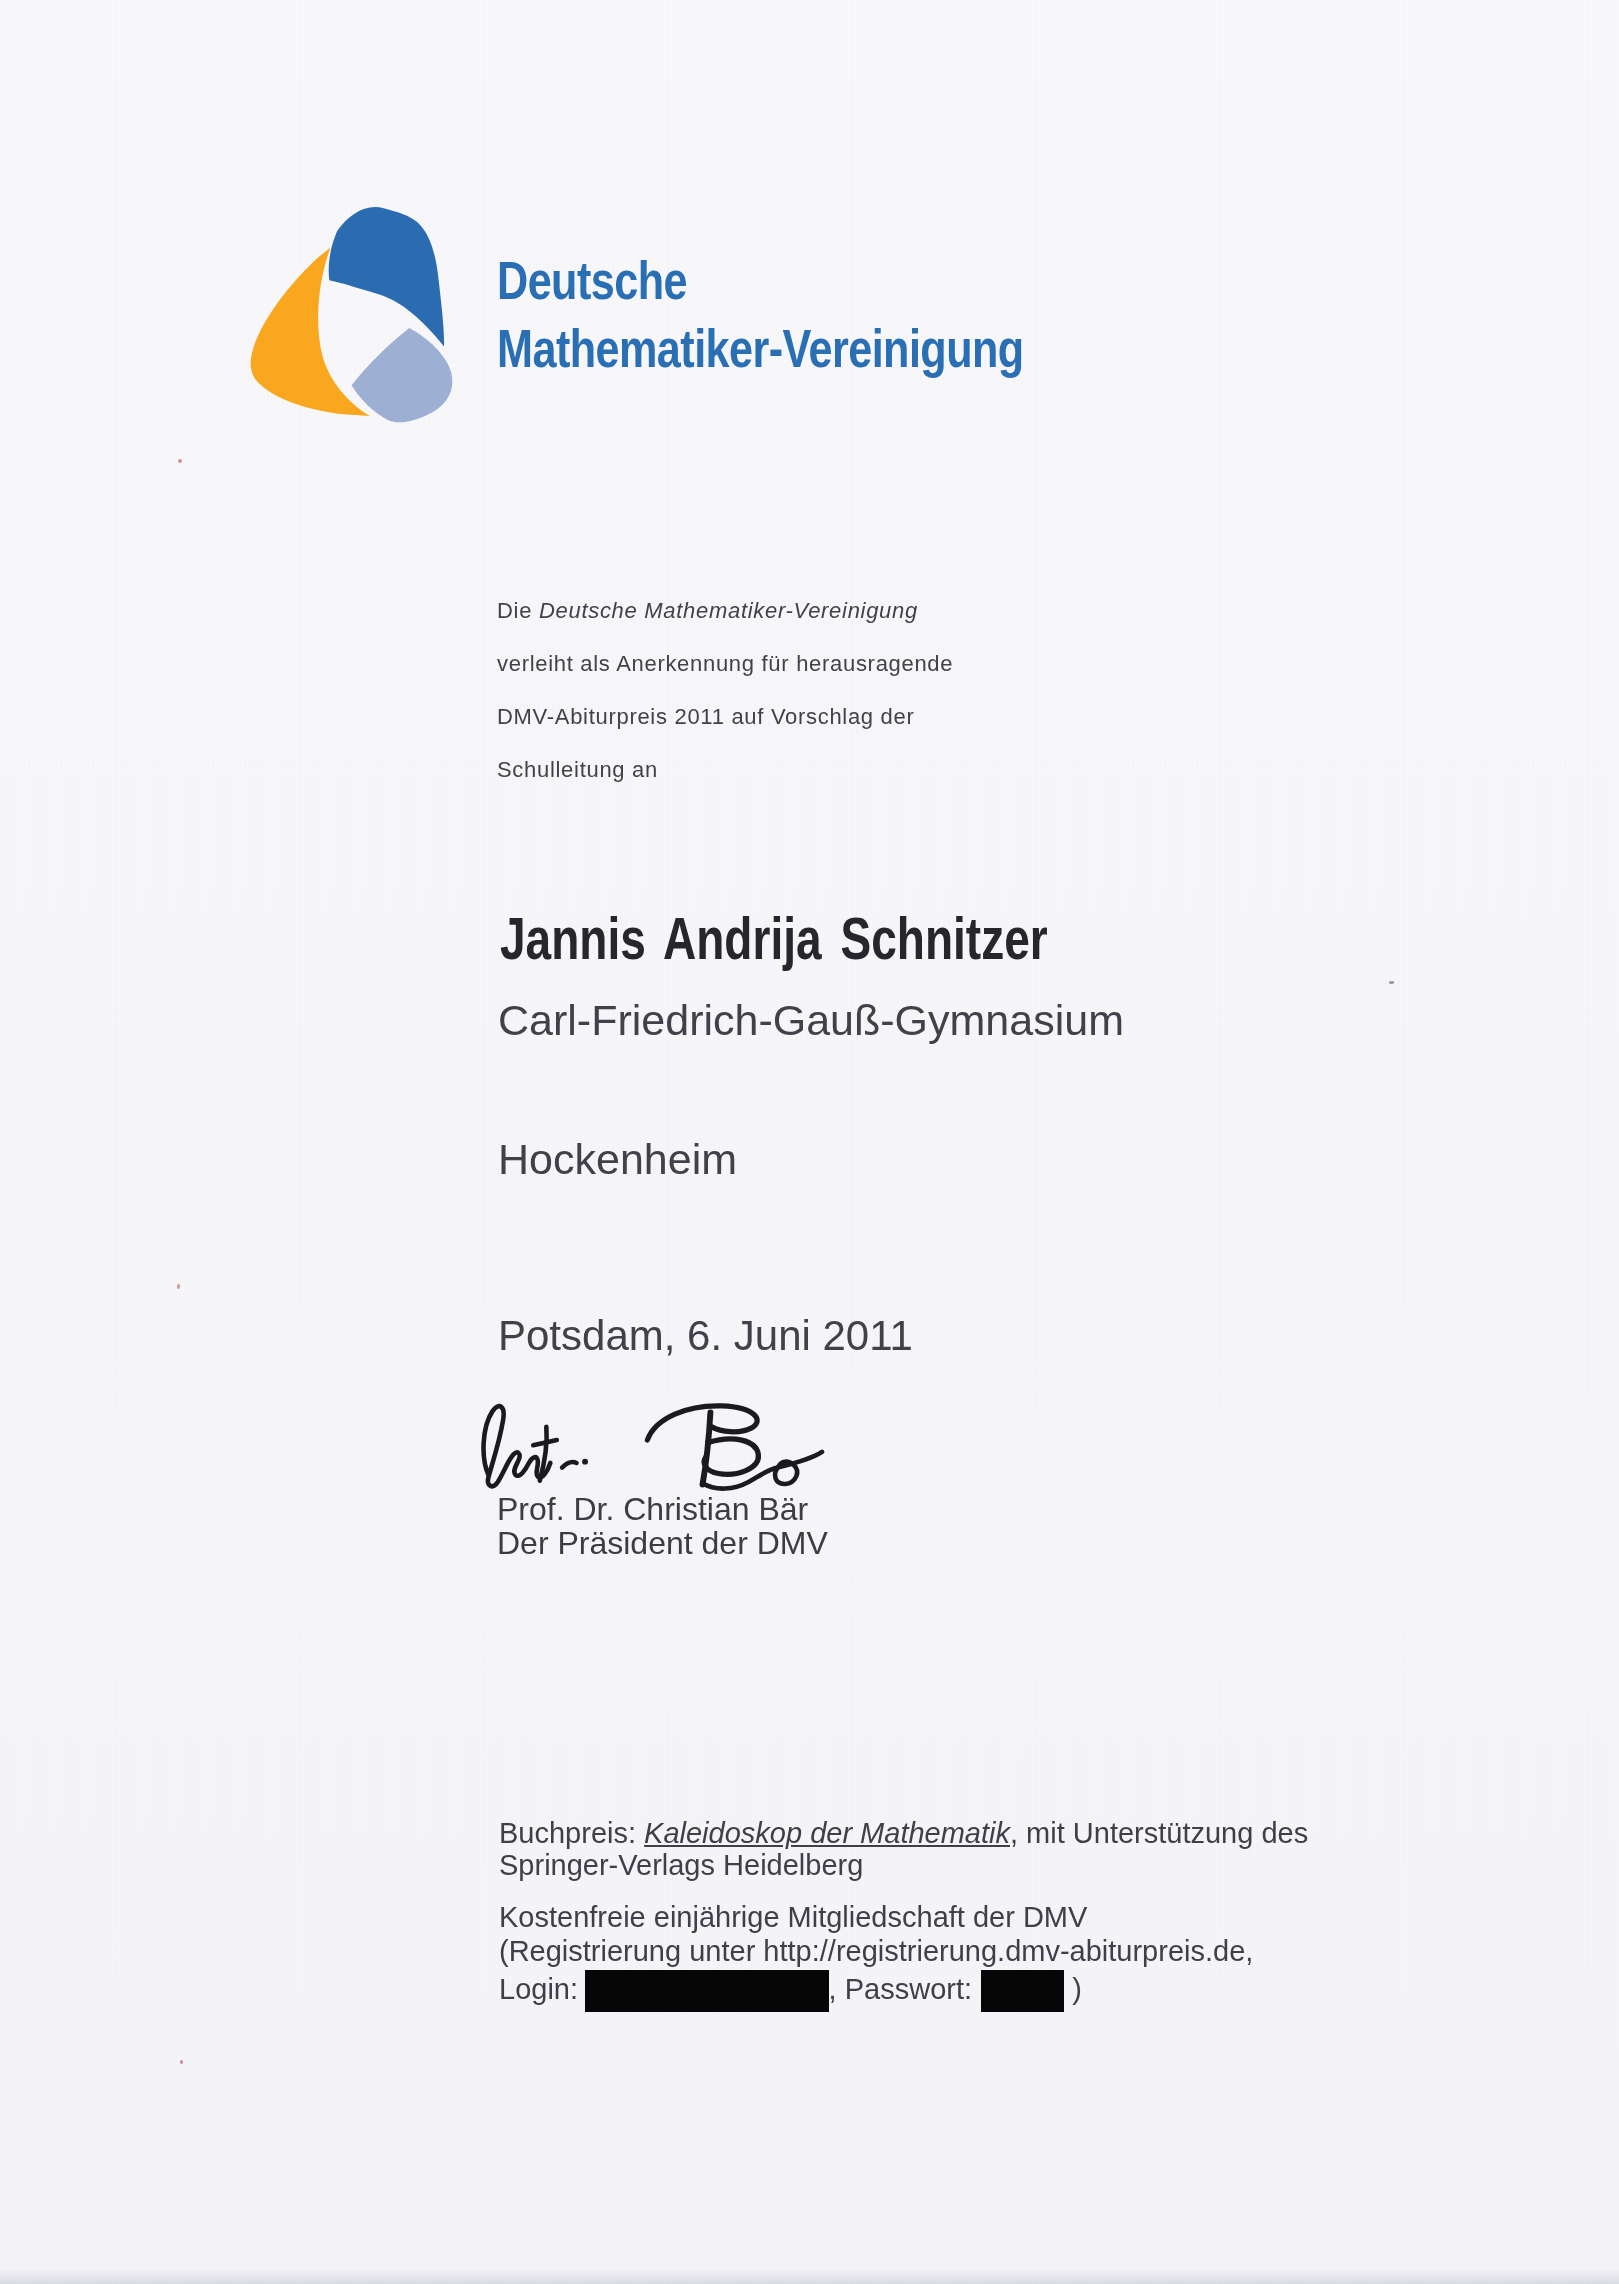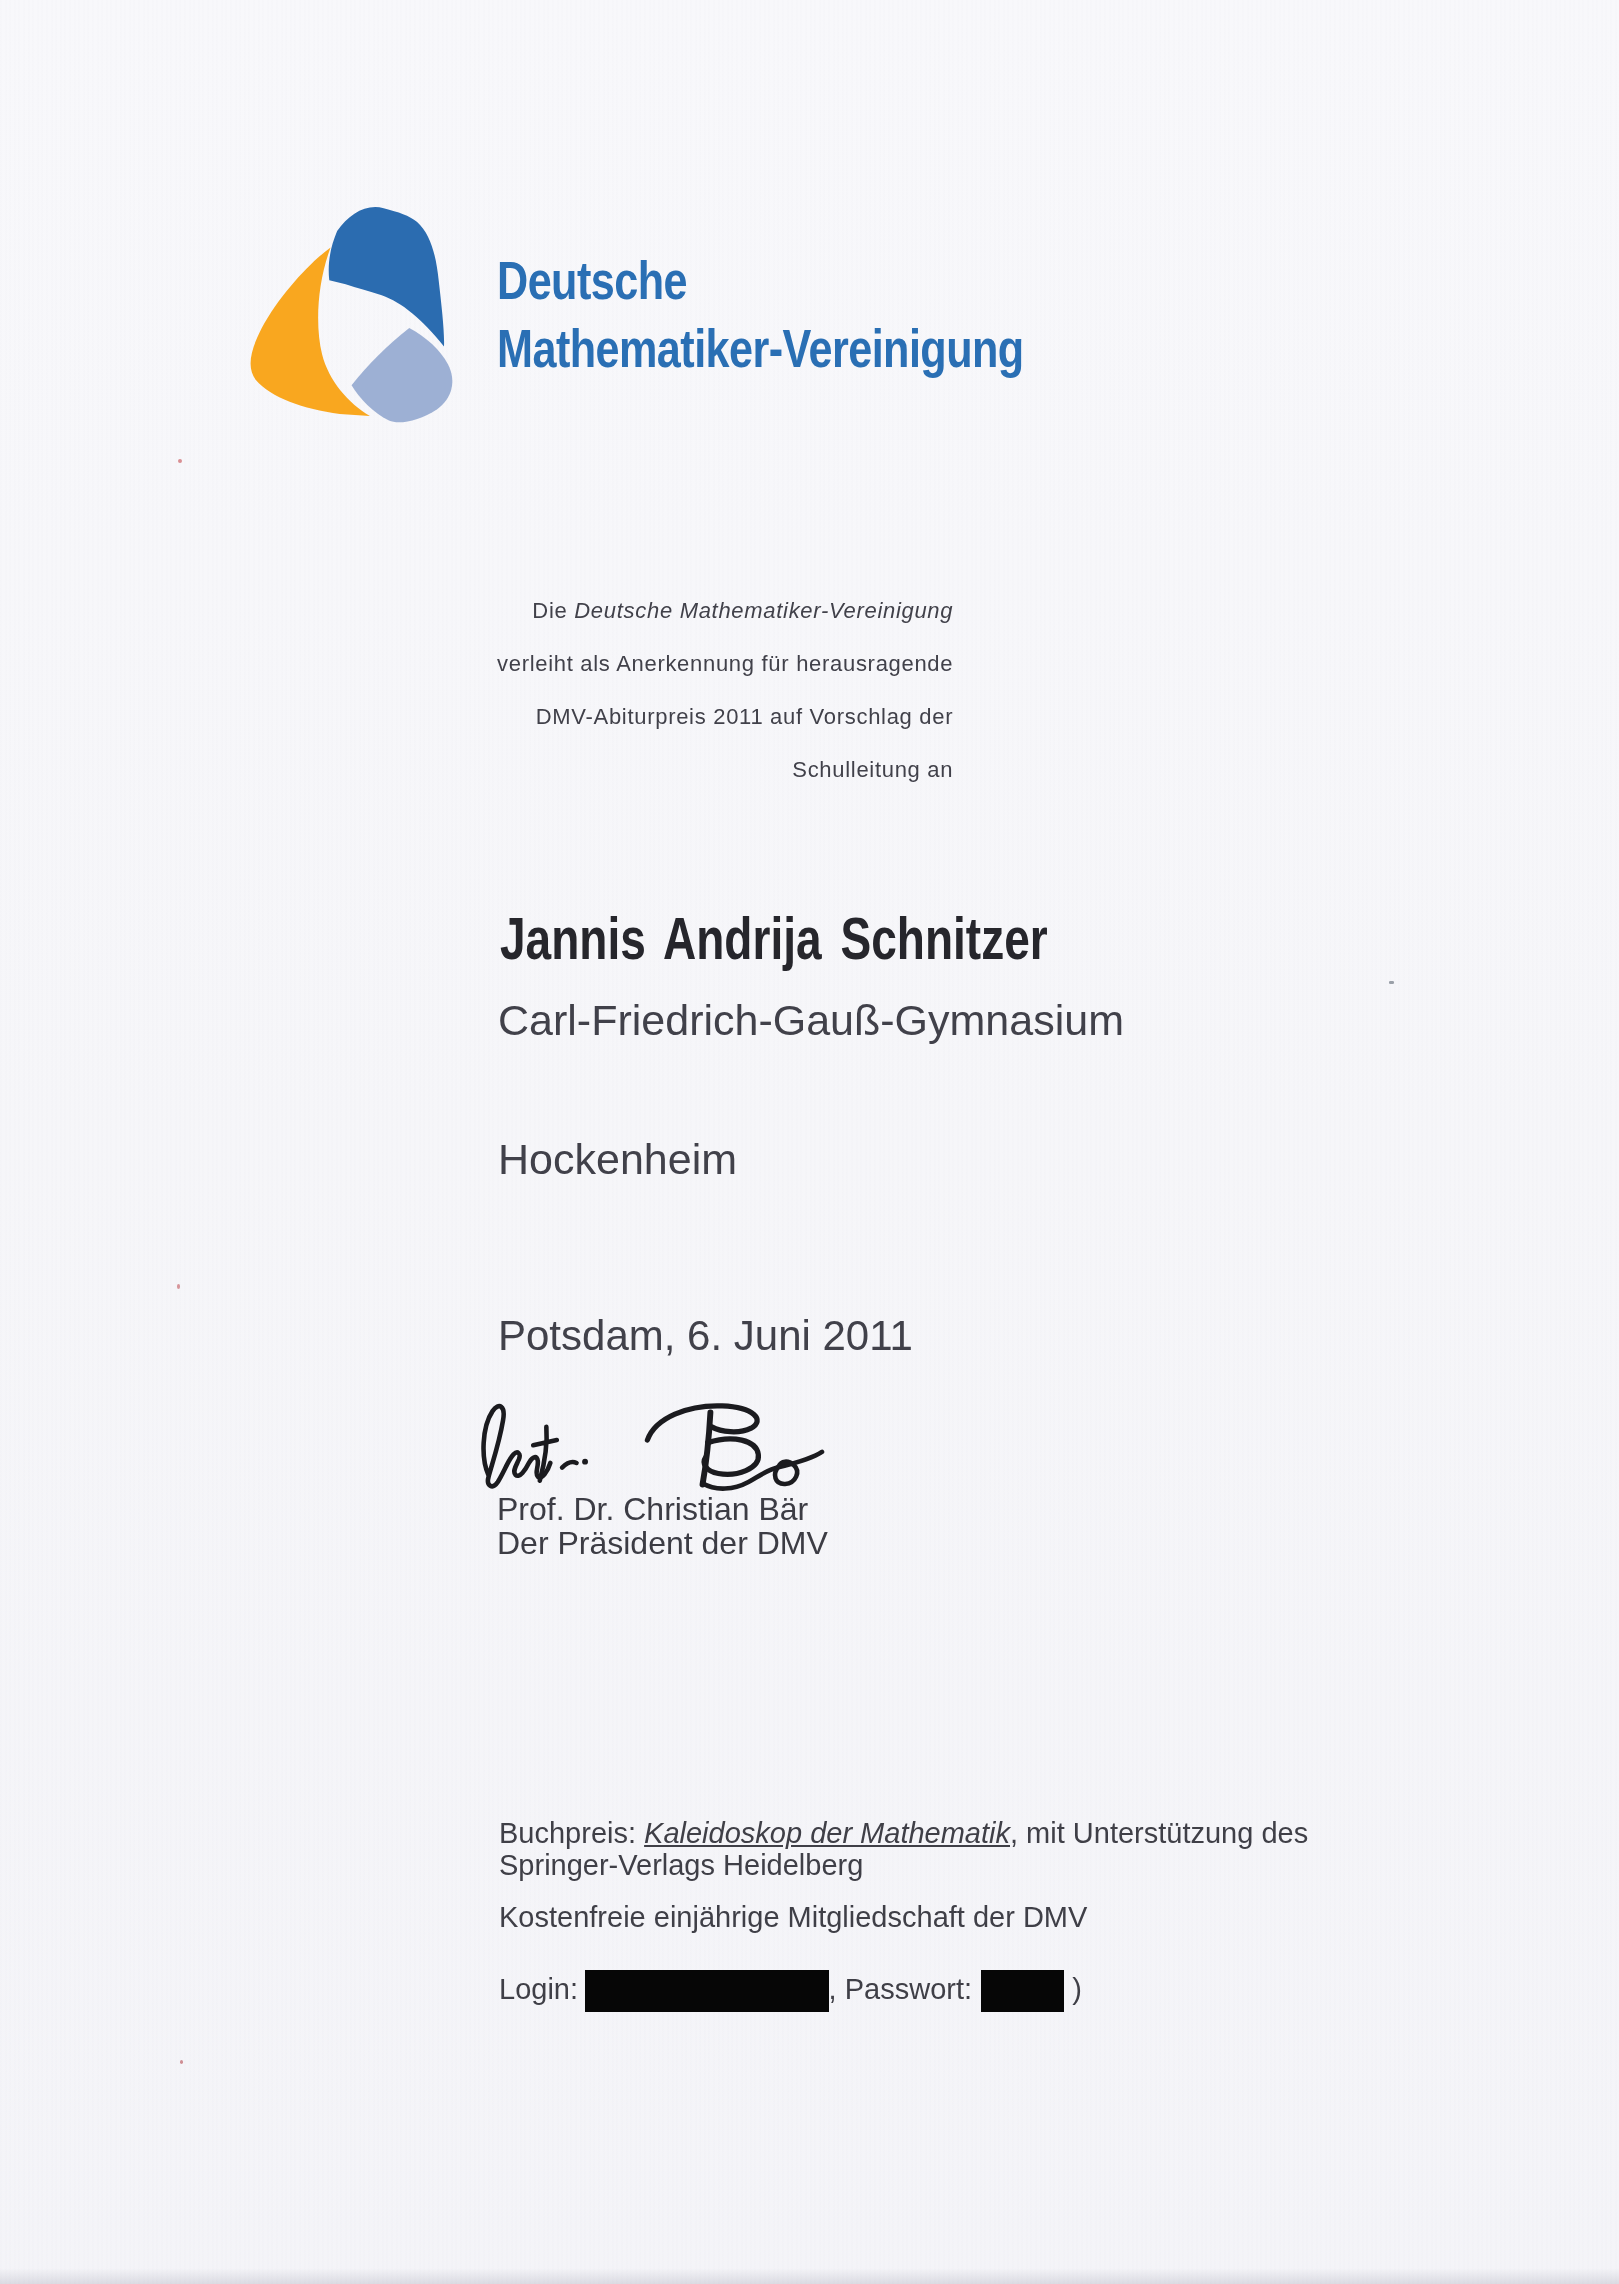"Deutsche" .page { text-align: right -> none }
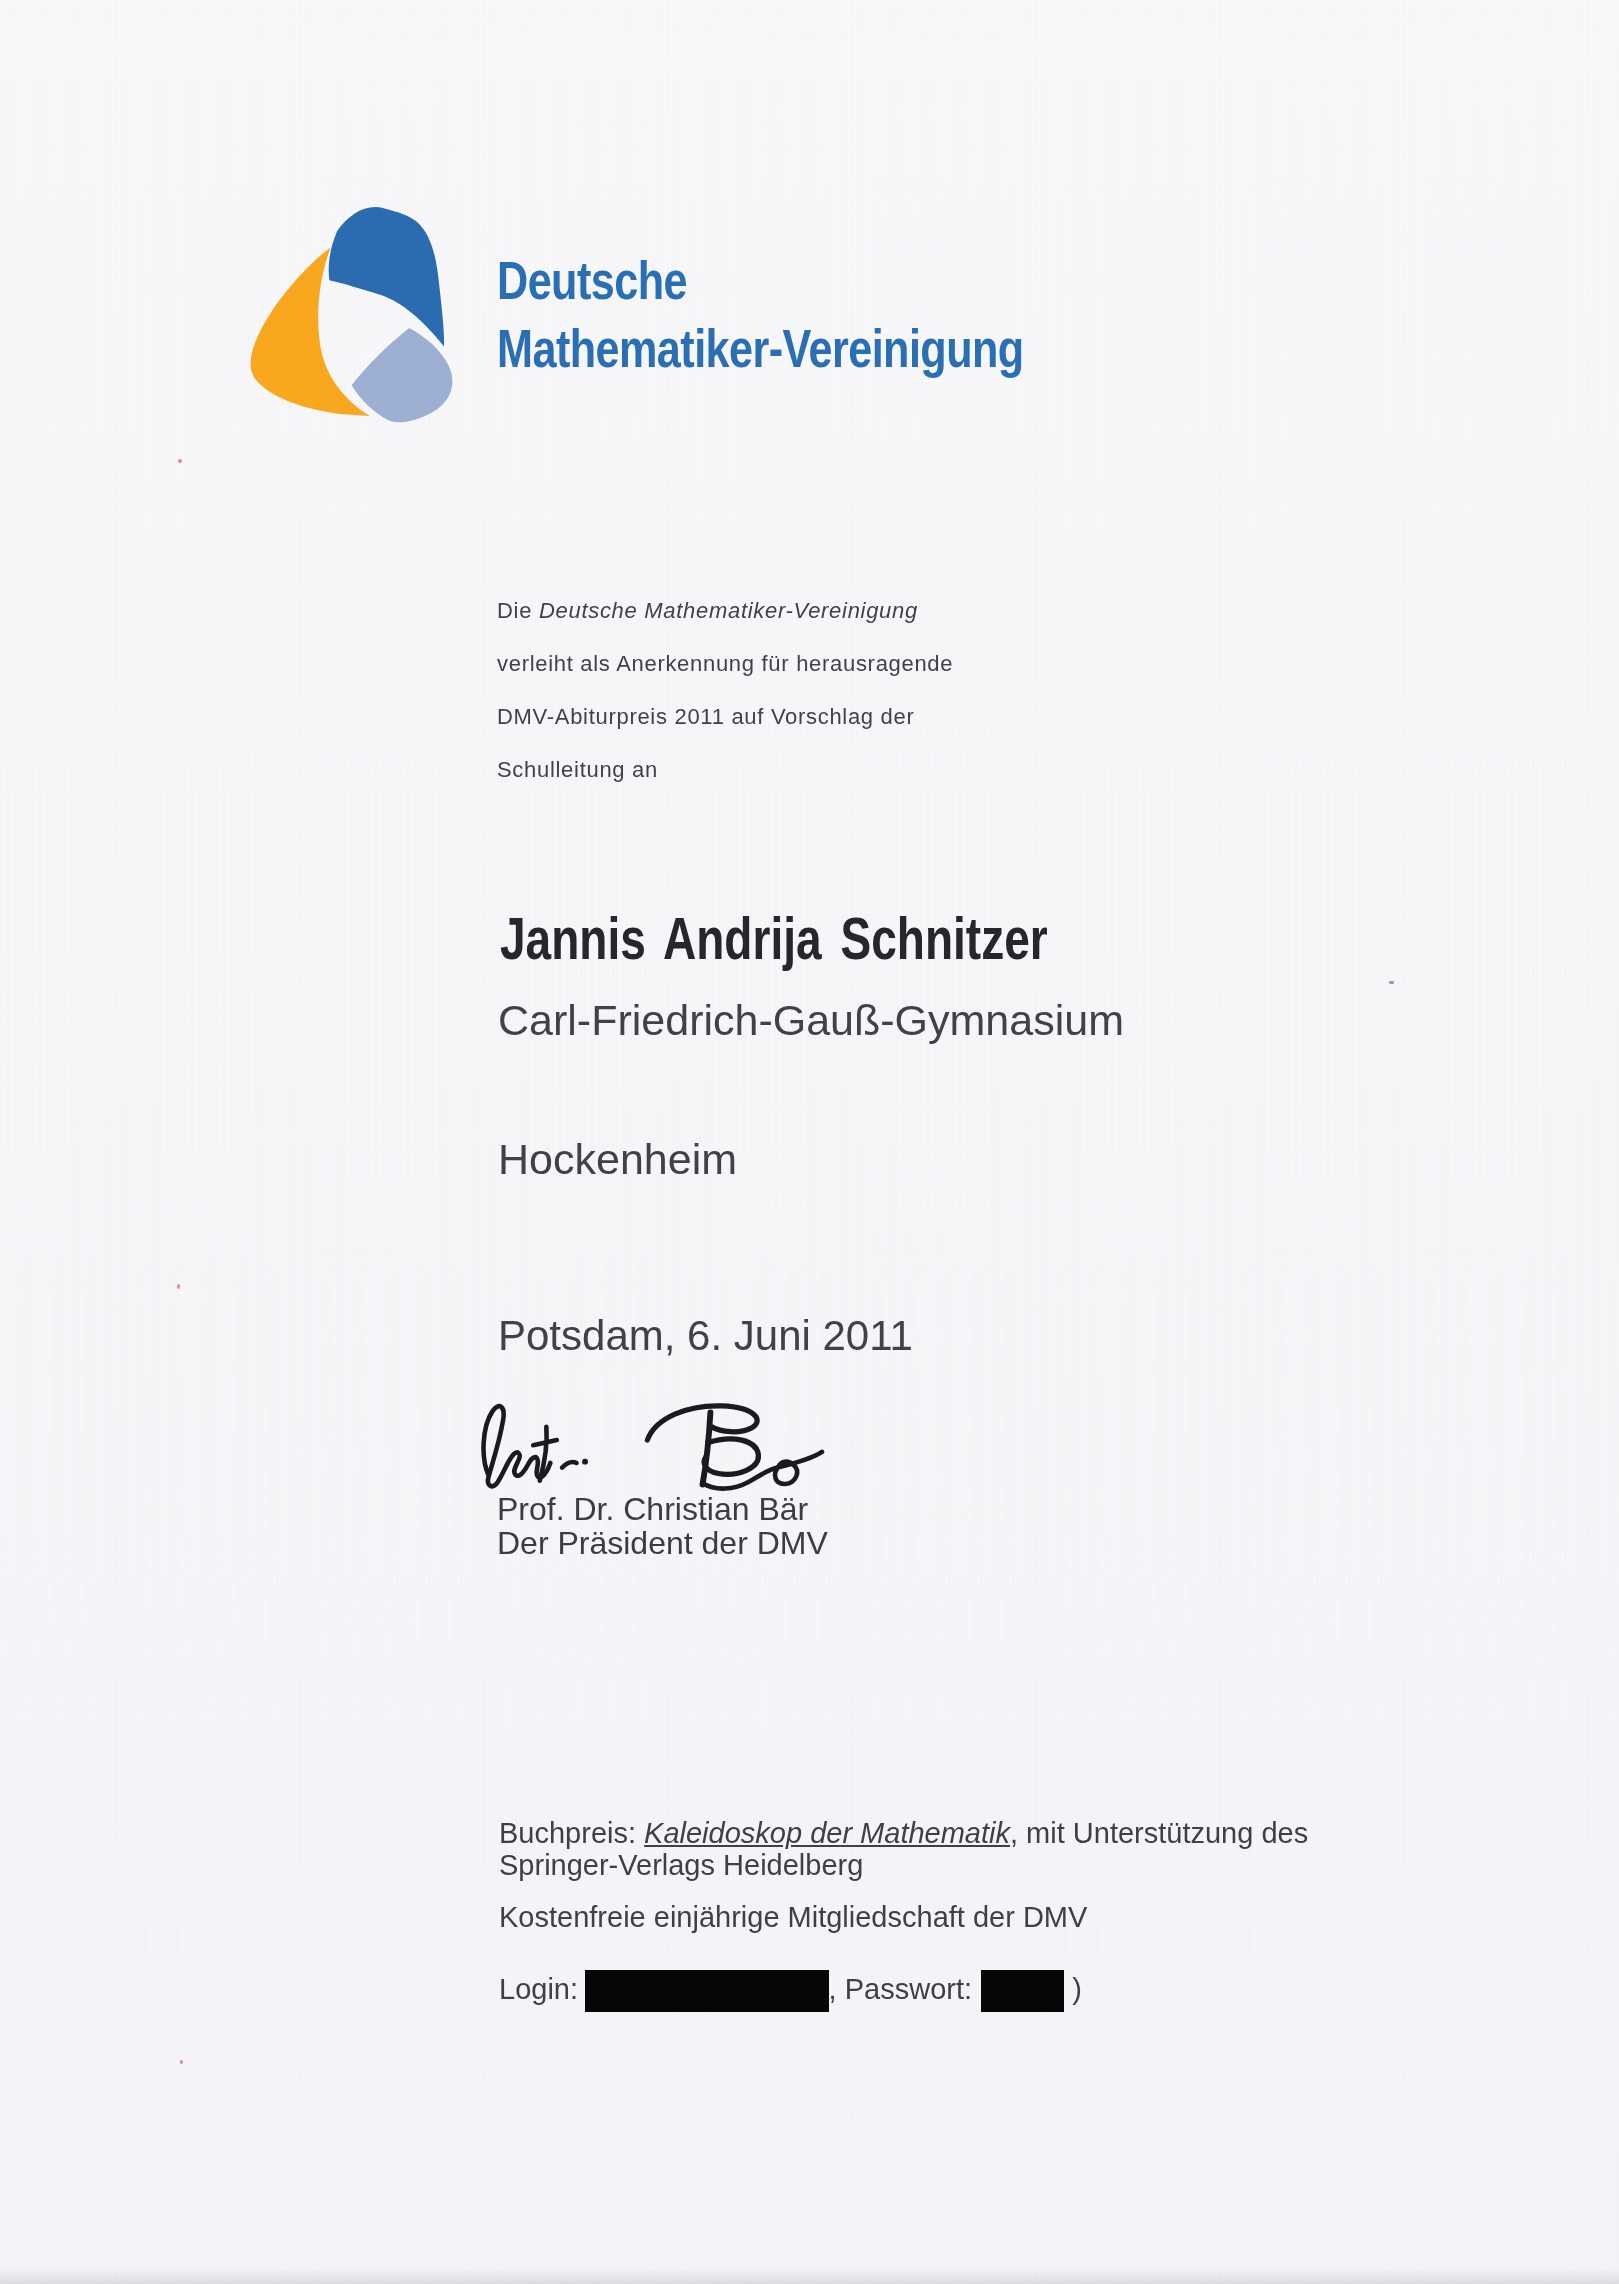"(Registrierung unter" div.abs { html: none -> <div>(Registrierung unter http://registrierung.dmv-abiturpreis.de,</div> }
